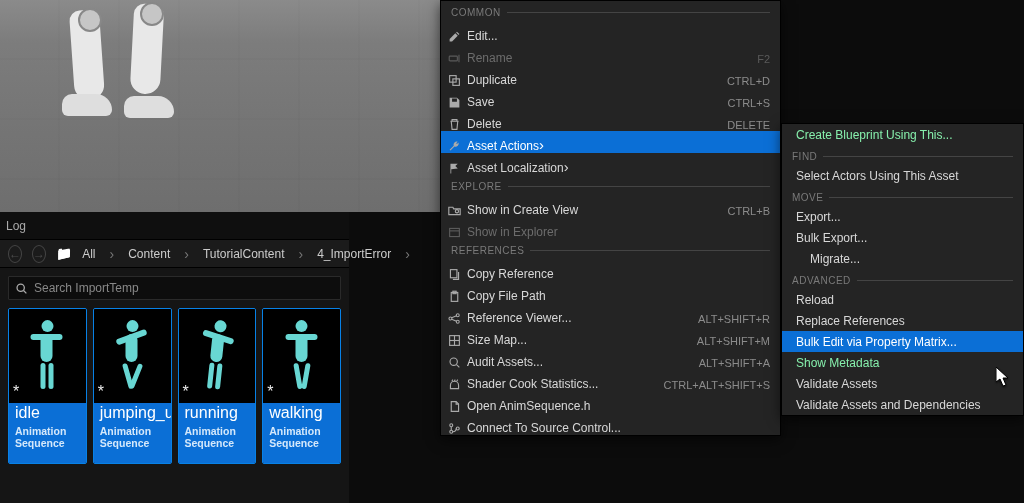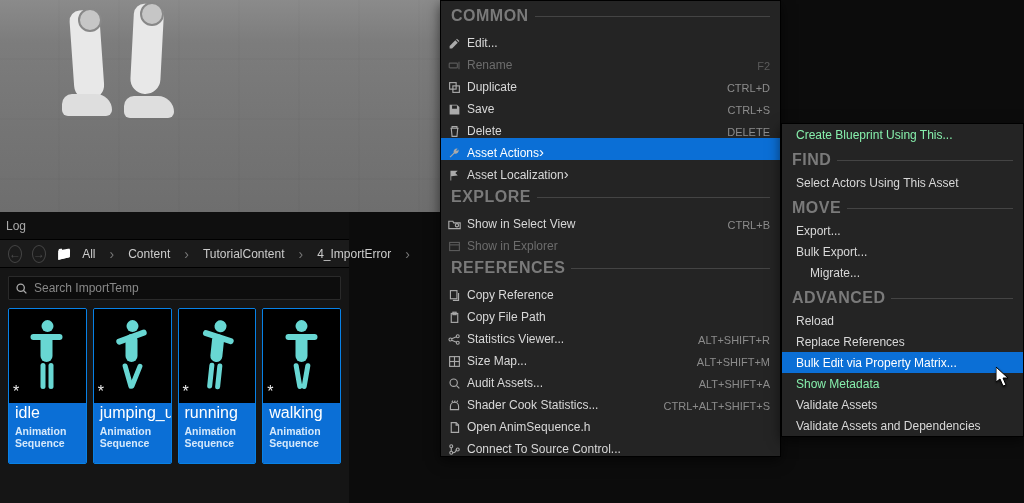"COMMON" .section { font-size: 16px -> 10px; font-weight: bold -> none }
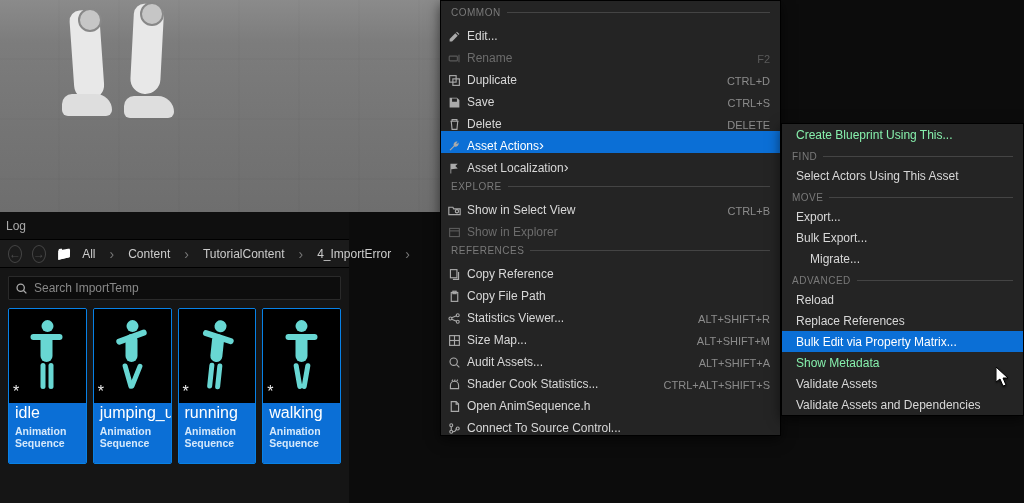"Show in Select View" span { text: Select -> Create }
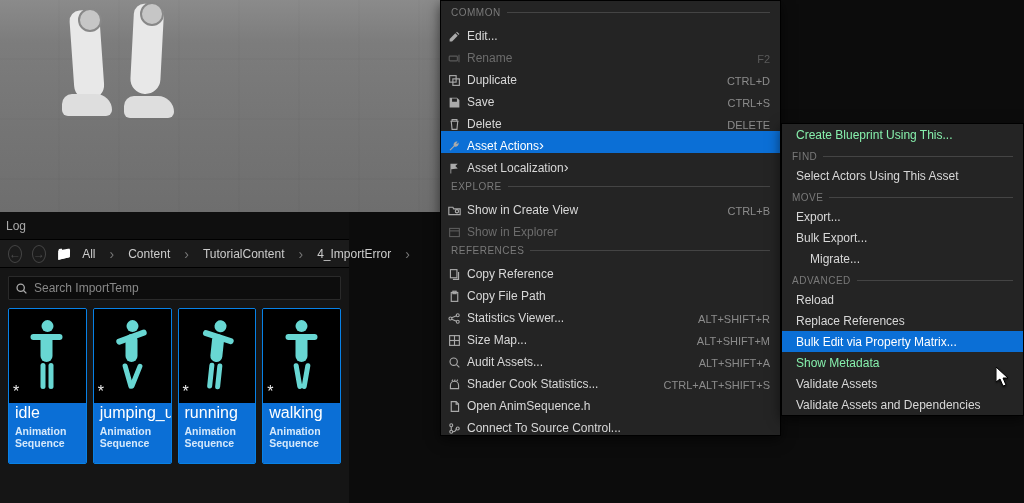"Statistics Viewer..." span { text: Statistics -> Reference }
